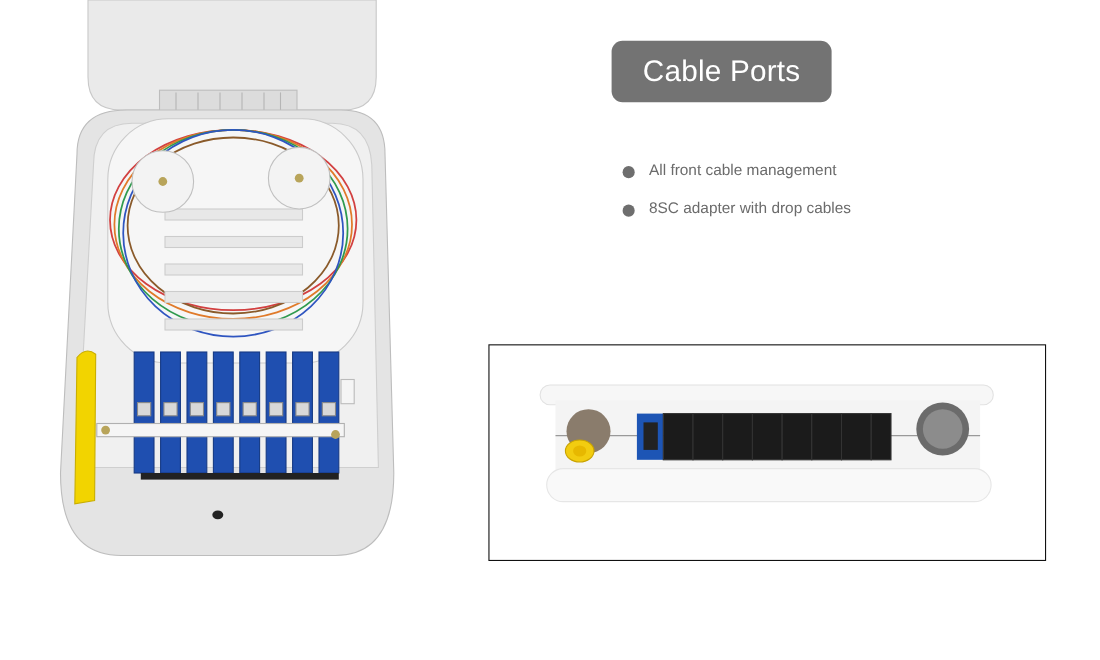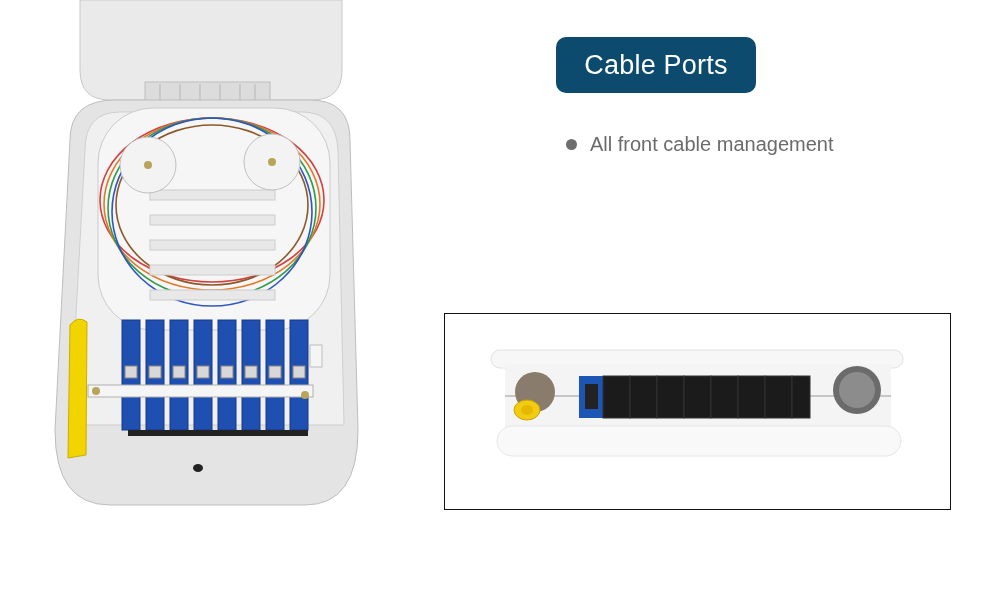"Cable Ports" .title-pill { background: #0c4a6e -> #737373 }
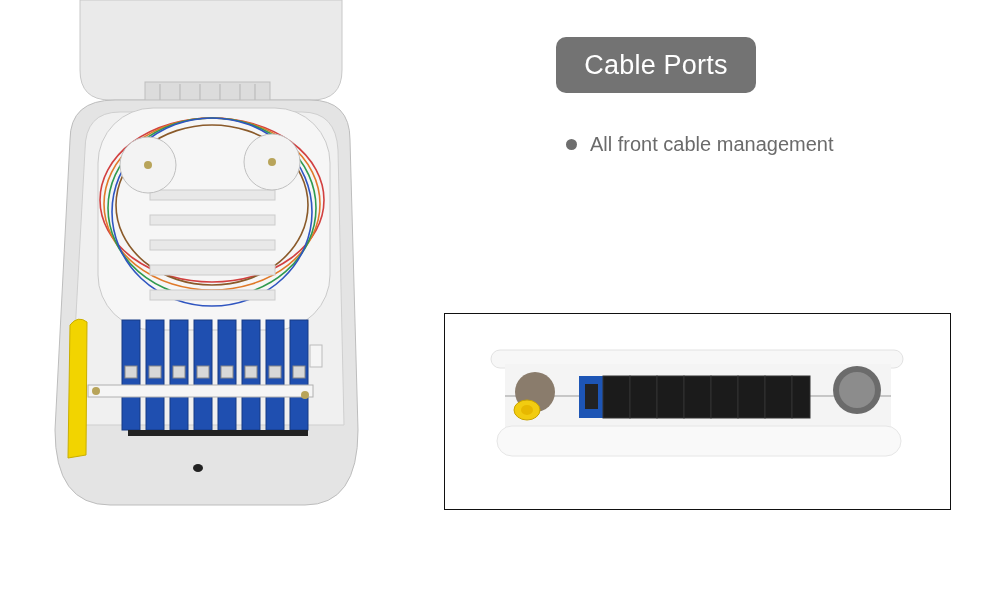"All front cable management" .features li { align-items: center -> flex-end; font-size: 20px -> 14px }
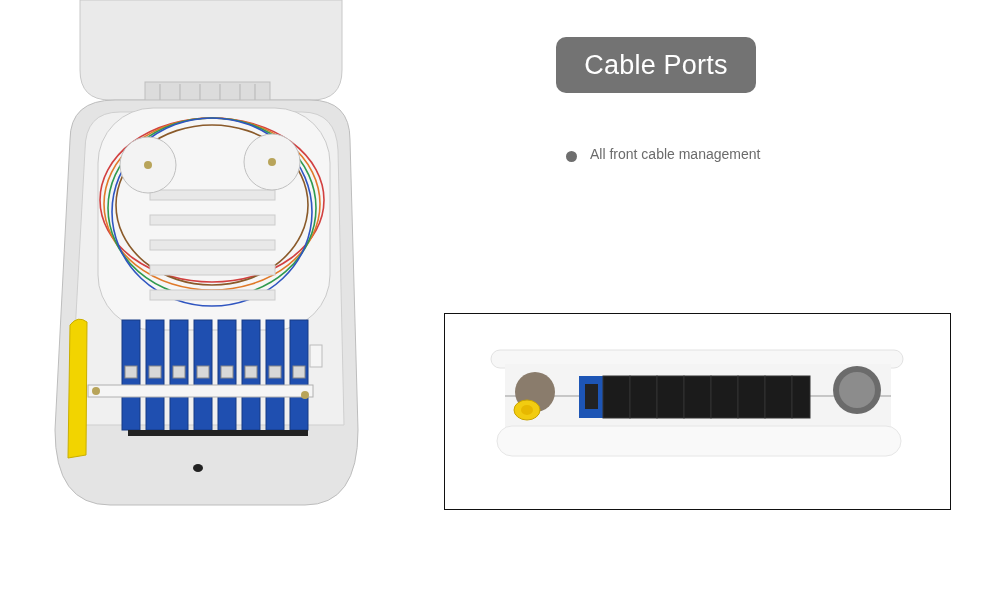"8SC adapter with drop cables" li { html: none -> <li> <span></span> <span>8SC adapter with drop cables</span> </li> }
